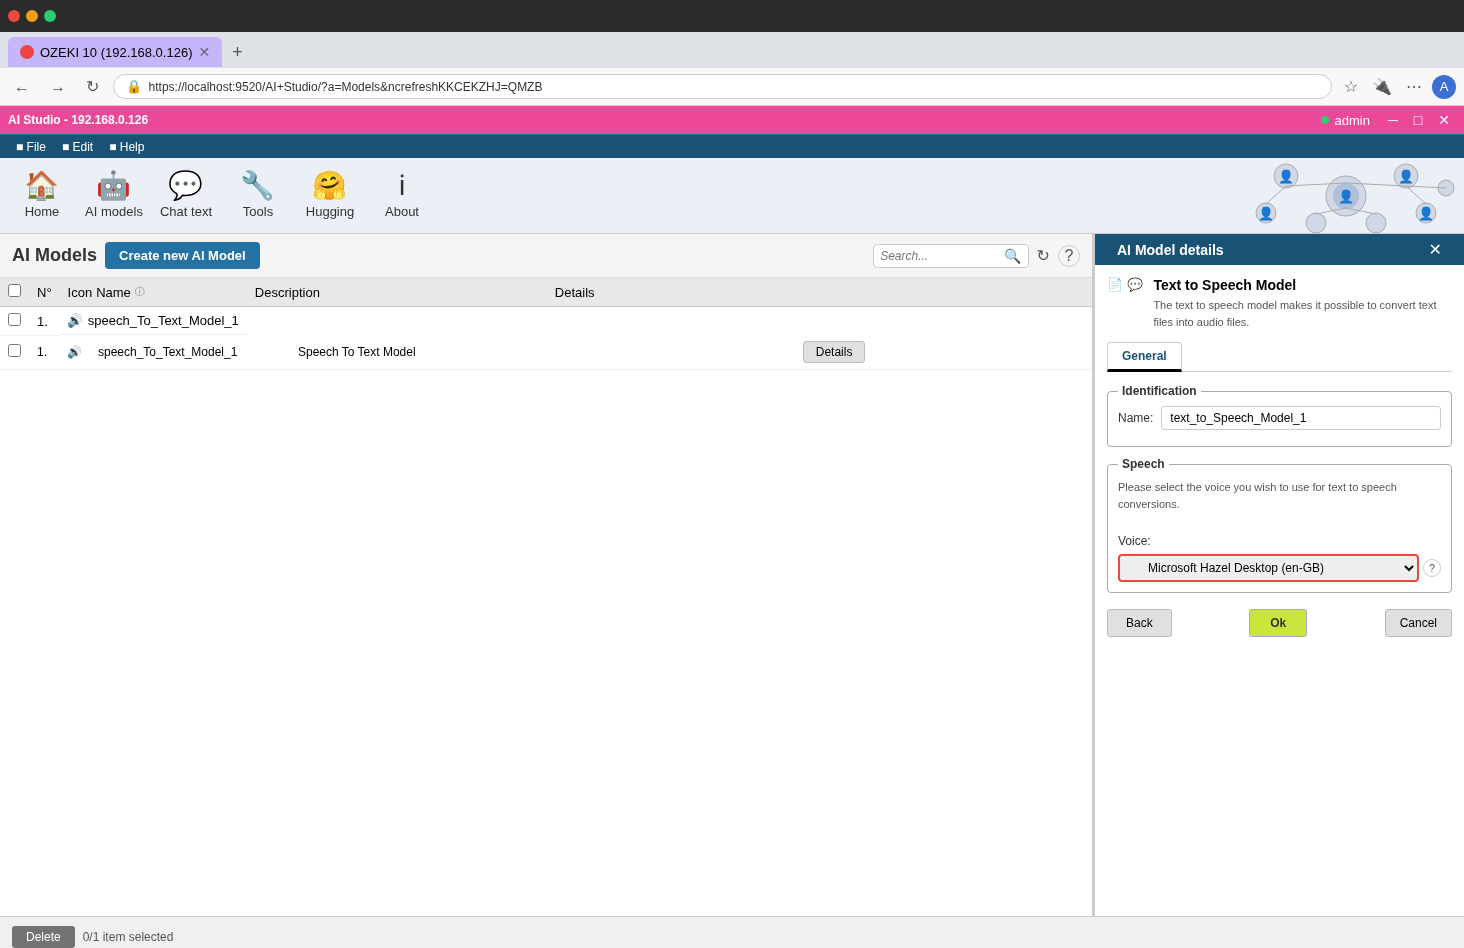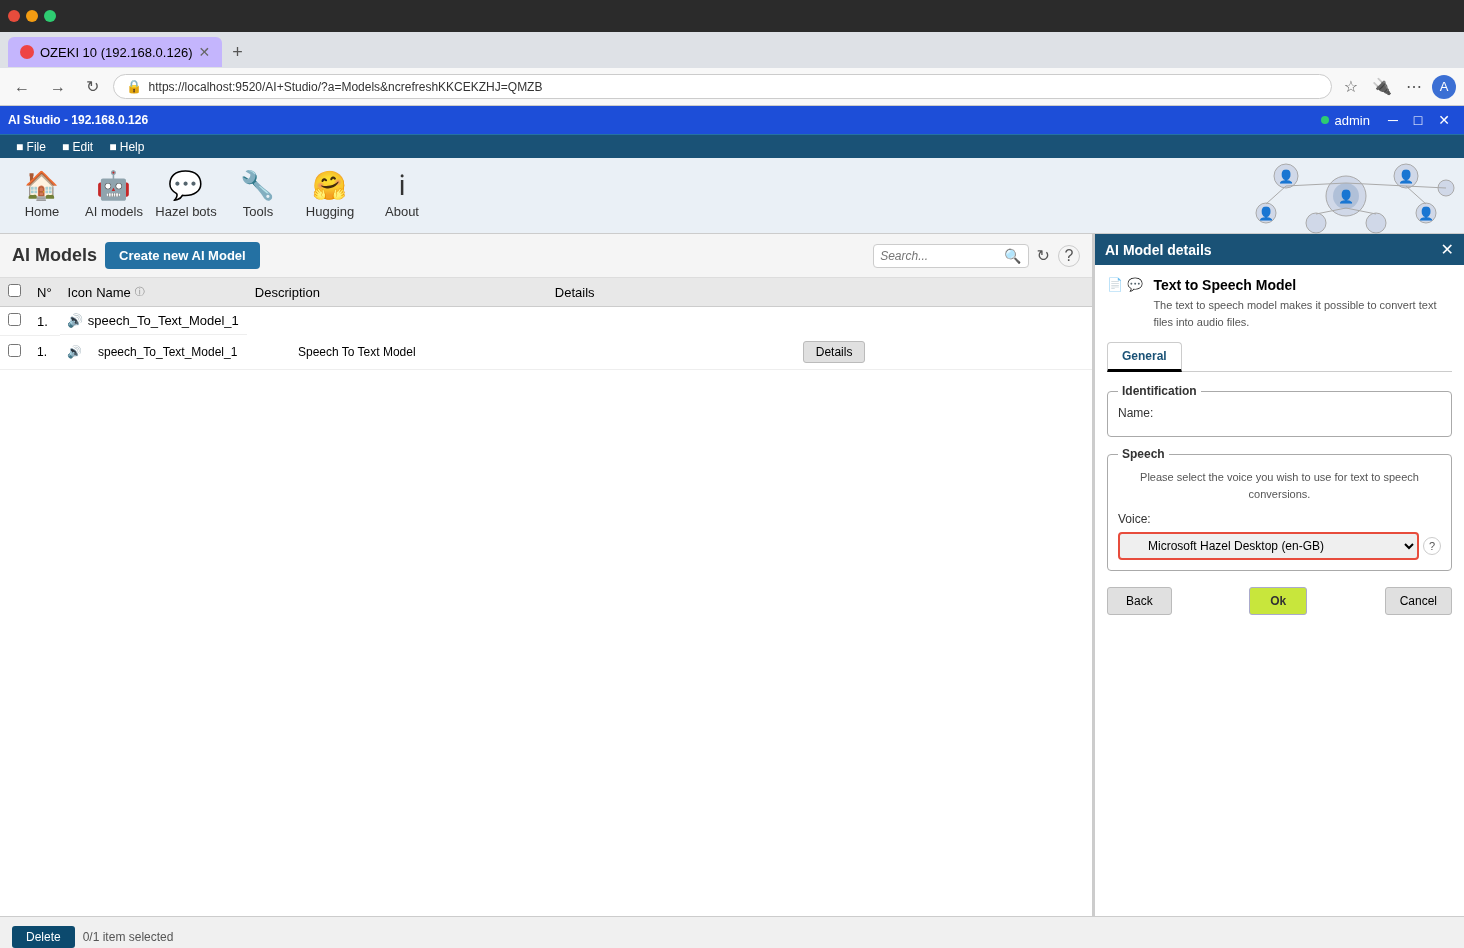"AI Studio - 192.168.0.126" .app-titlebar { background: #1d4ed8 -> #ec4899 }
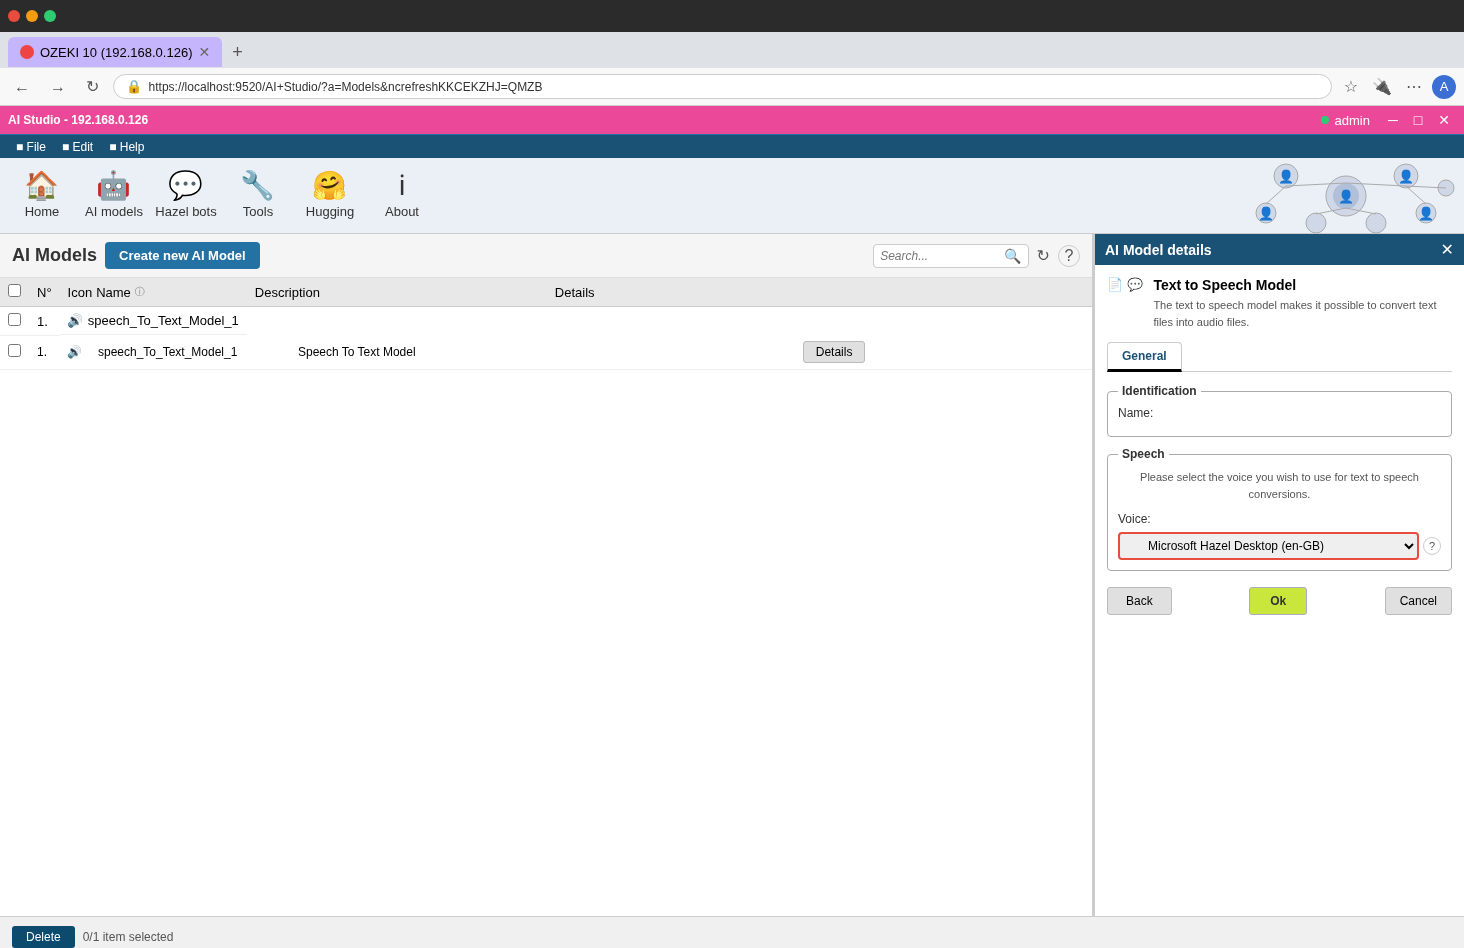"Hazel bots" span { text: Hazel bots -> Chat text }
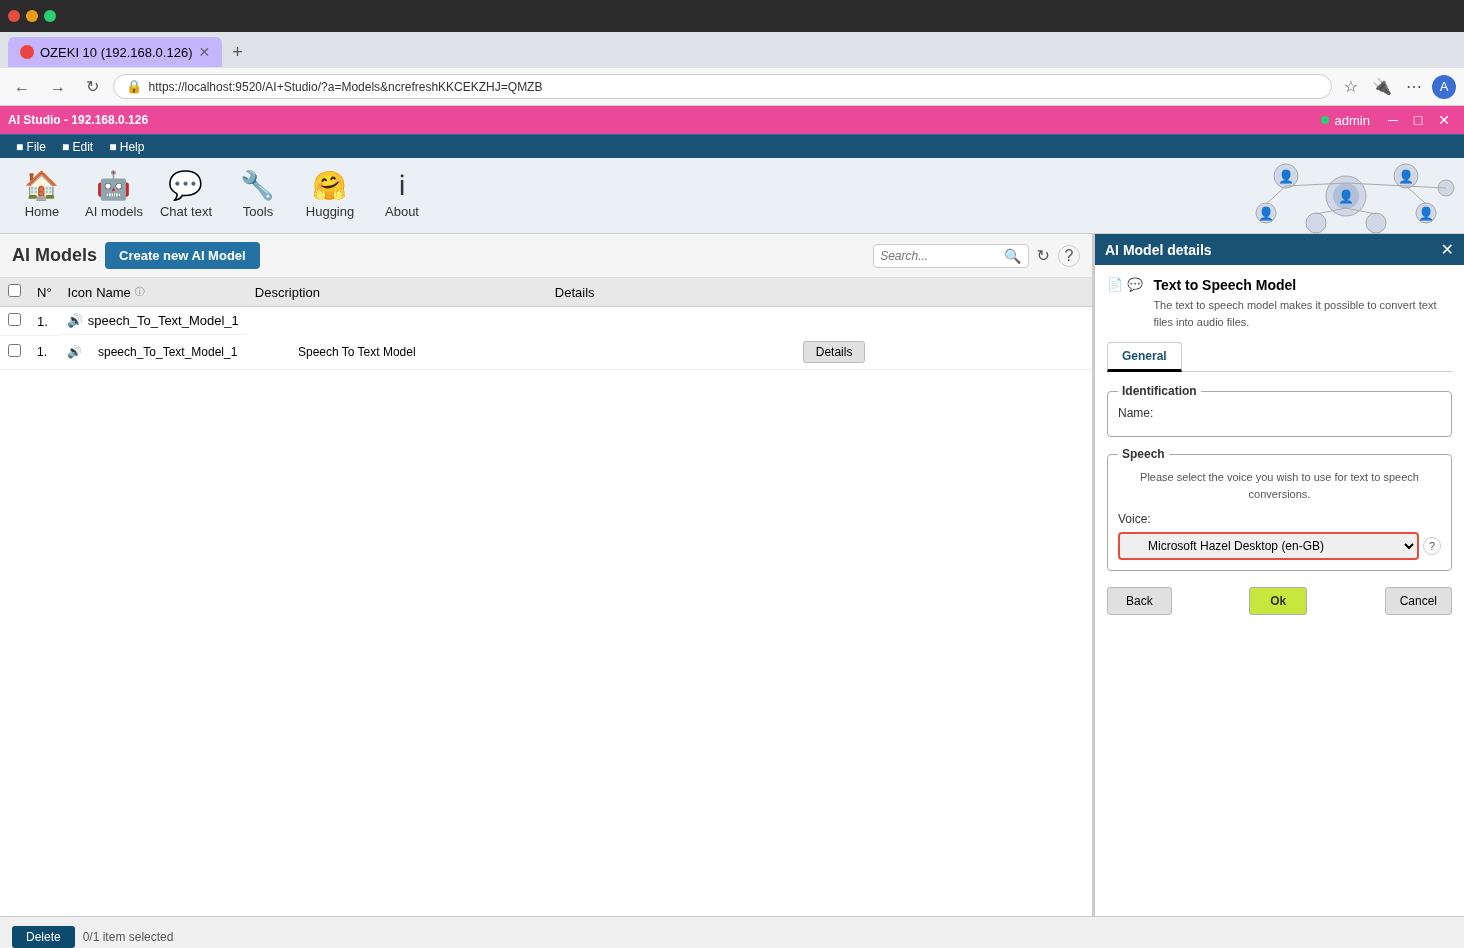"AI Model details" .right-panel-header { padding: 6px 10px -> 6px 22px }
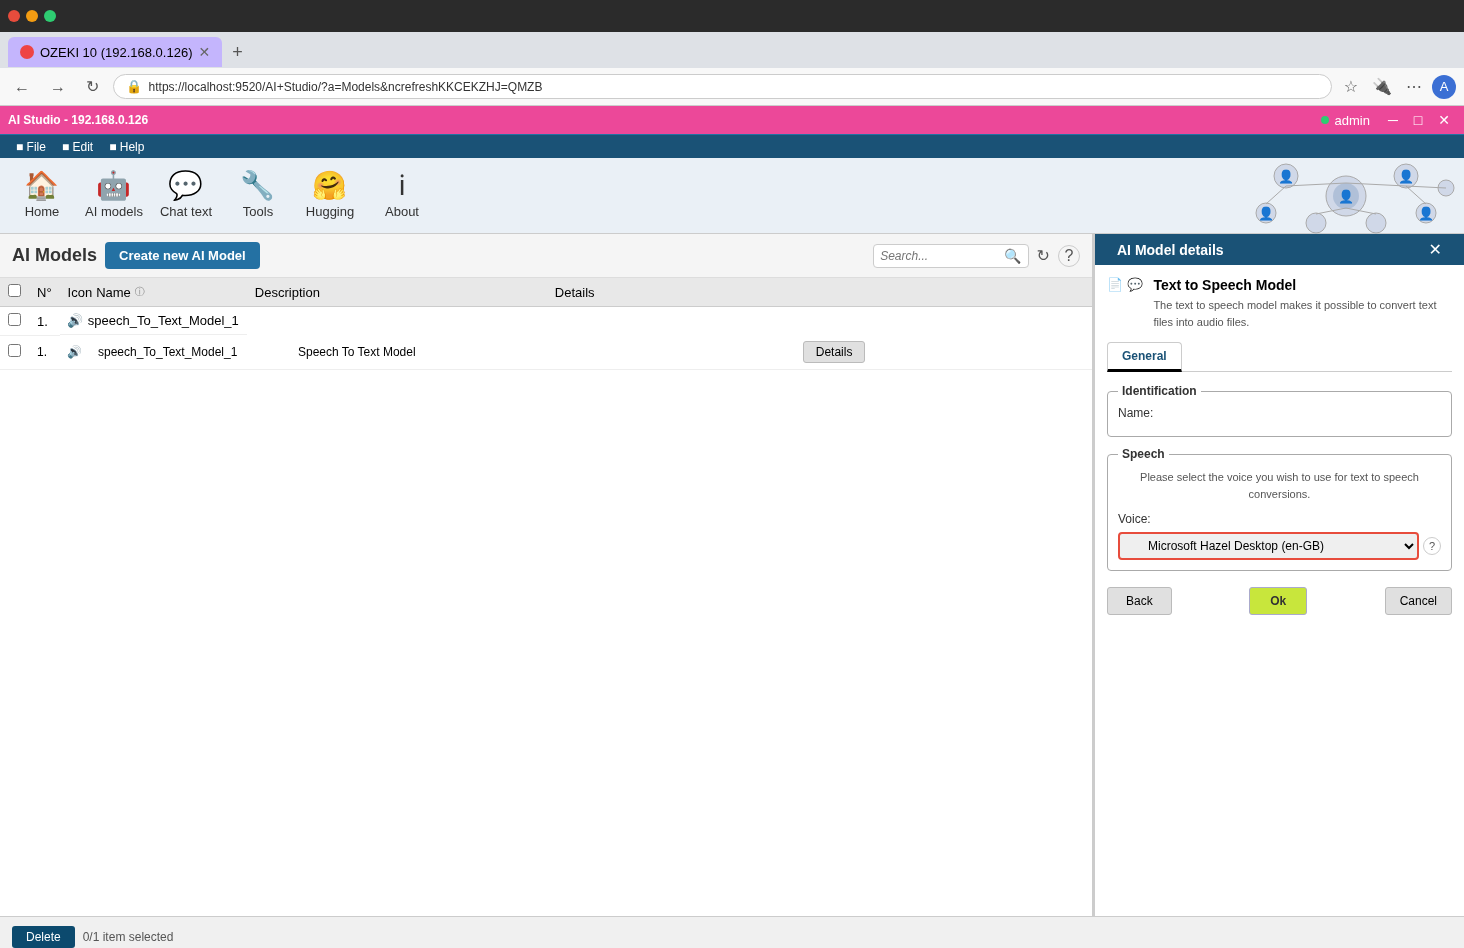"text_to_Speech_Model_1" input.field-input { html: none -> <input> }
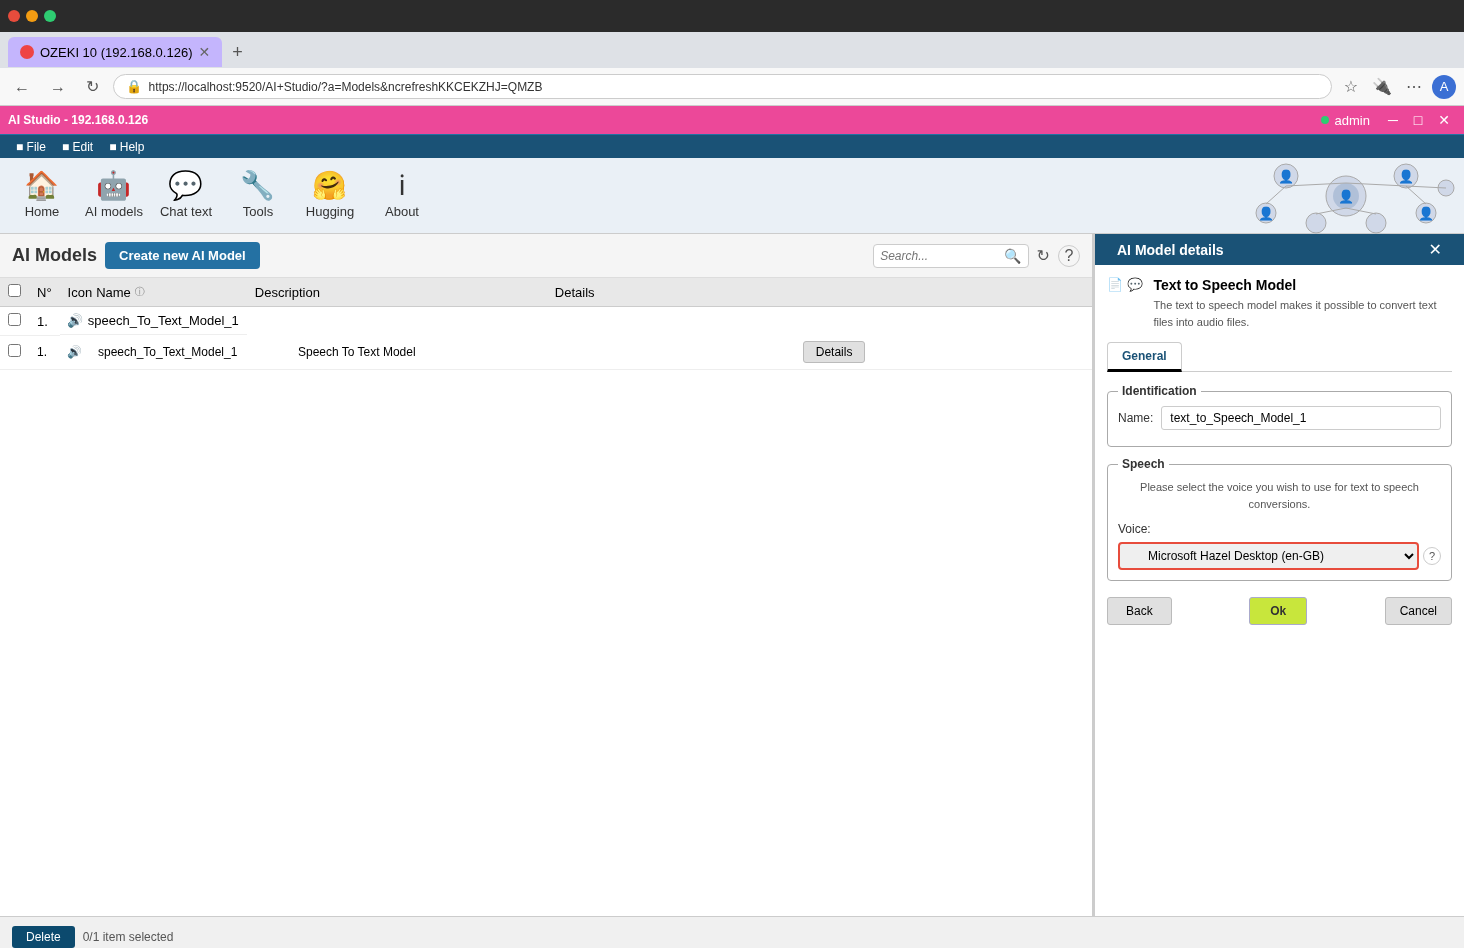"Please select the voice you" .speech-desc { margin-bottom: 10px -> 22px; text-align: center -> none }
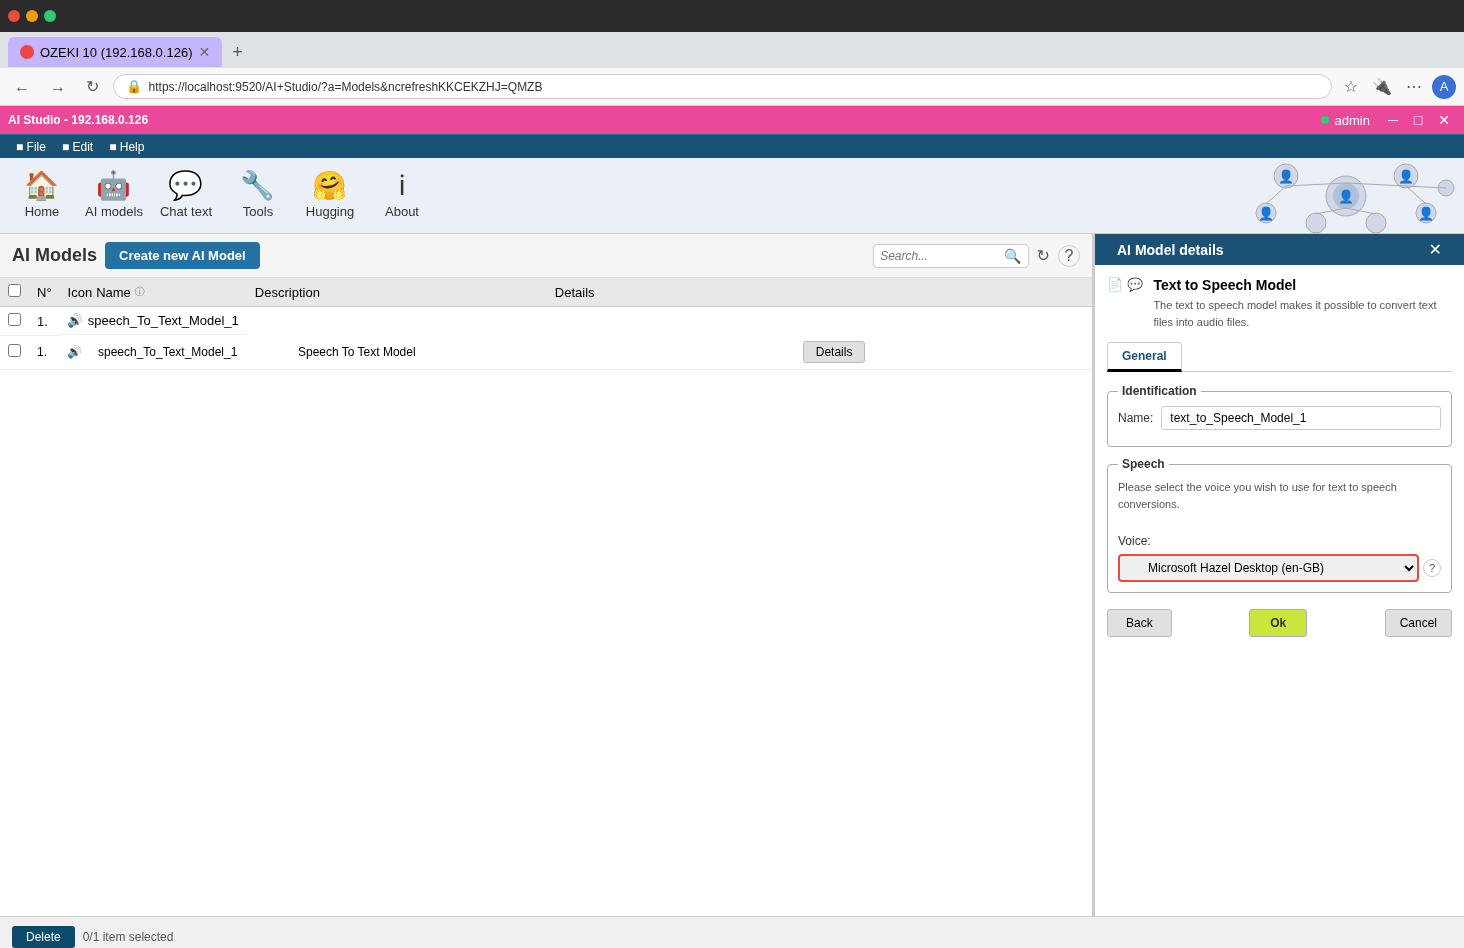"Delete" .delete-btn { background: #0c4a6e -> #737373 }
